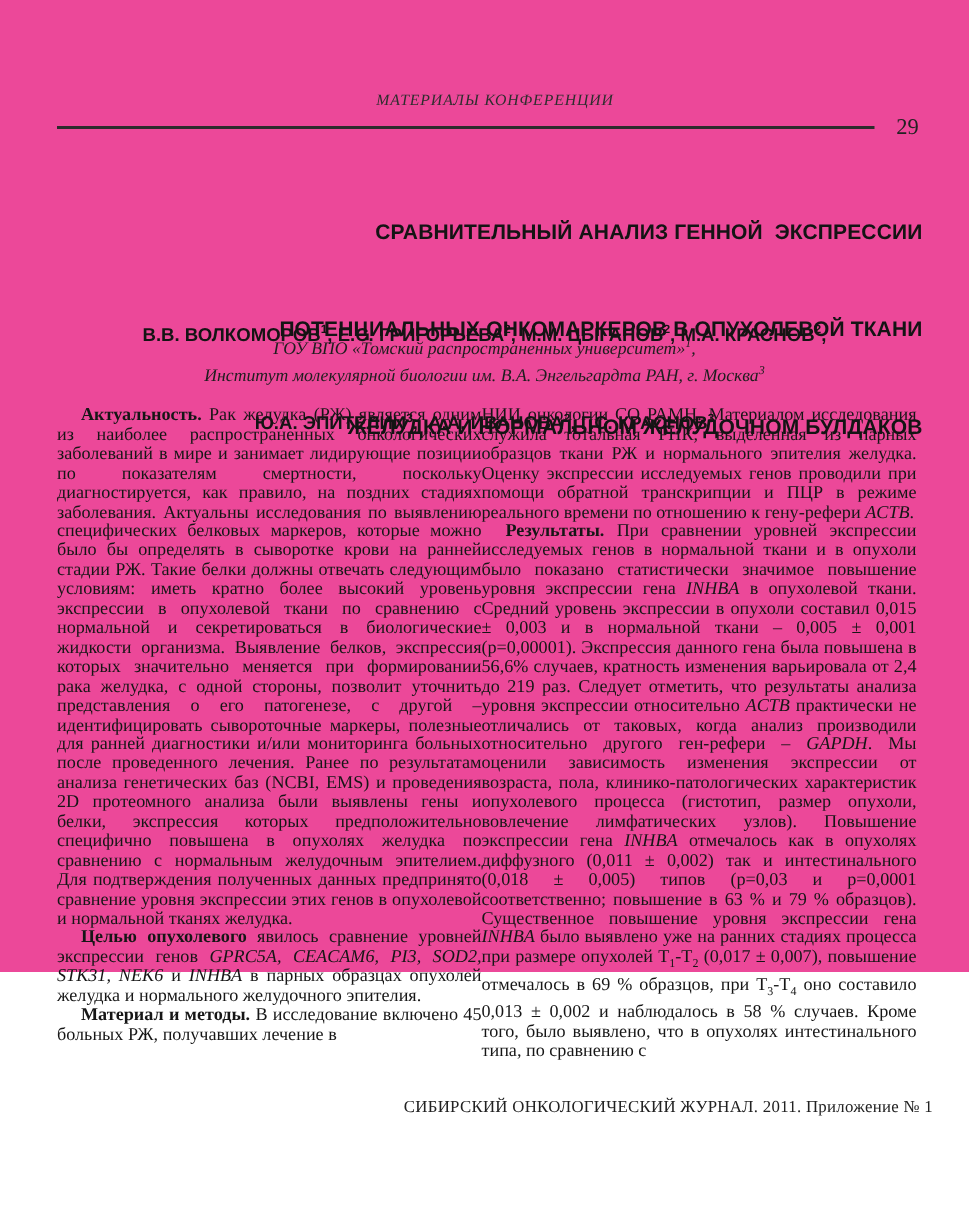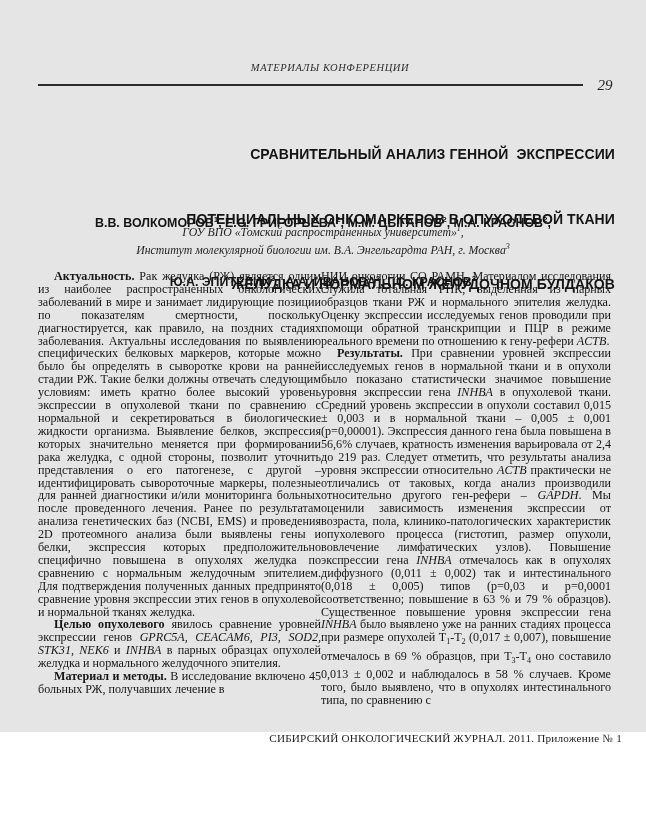"МАТЕРИАЛЫ КОНФЕРЕНЦИИ" .page { background: #e5e5e5 -> #ec4899; height: 732px -> 648px }
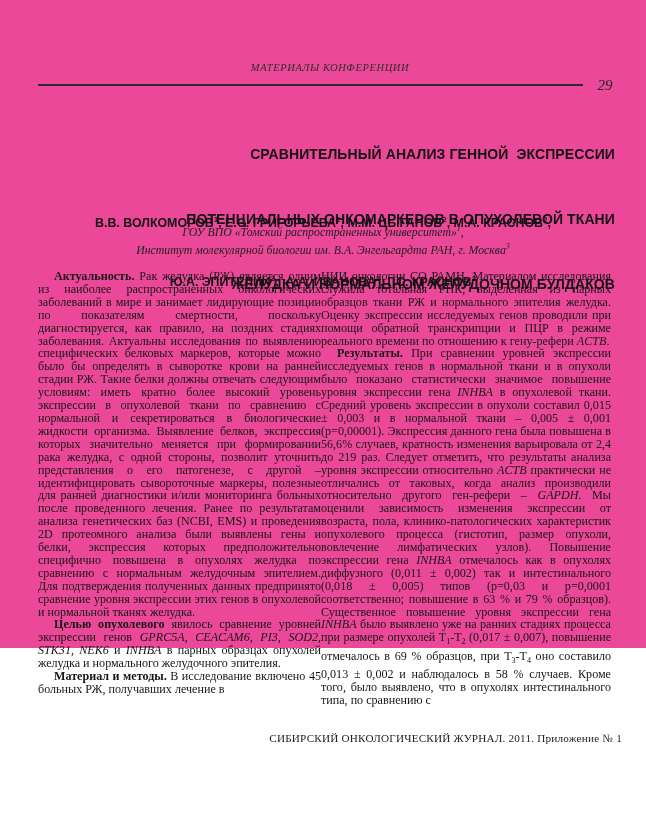"29" .page-number { font-style: italic -> none }
